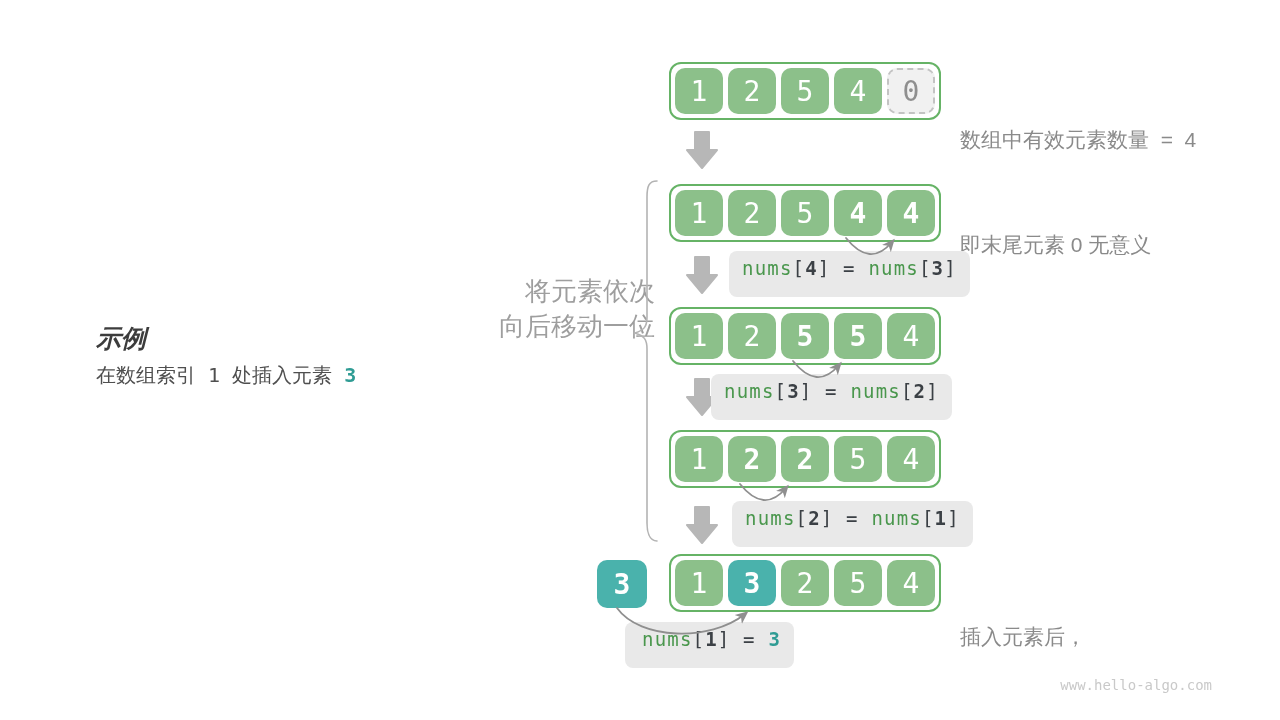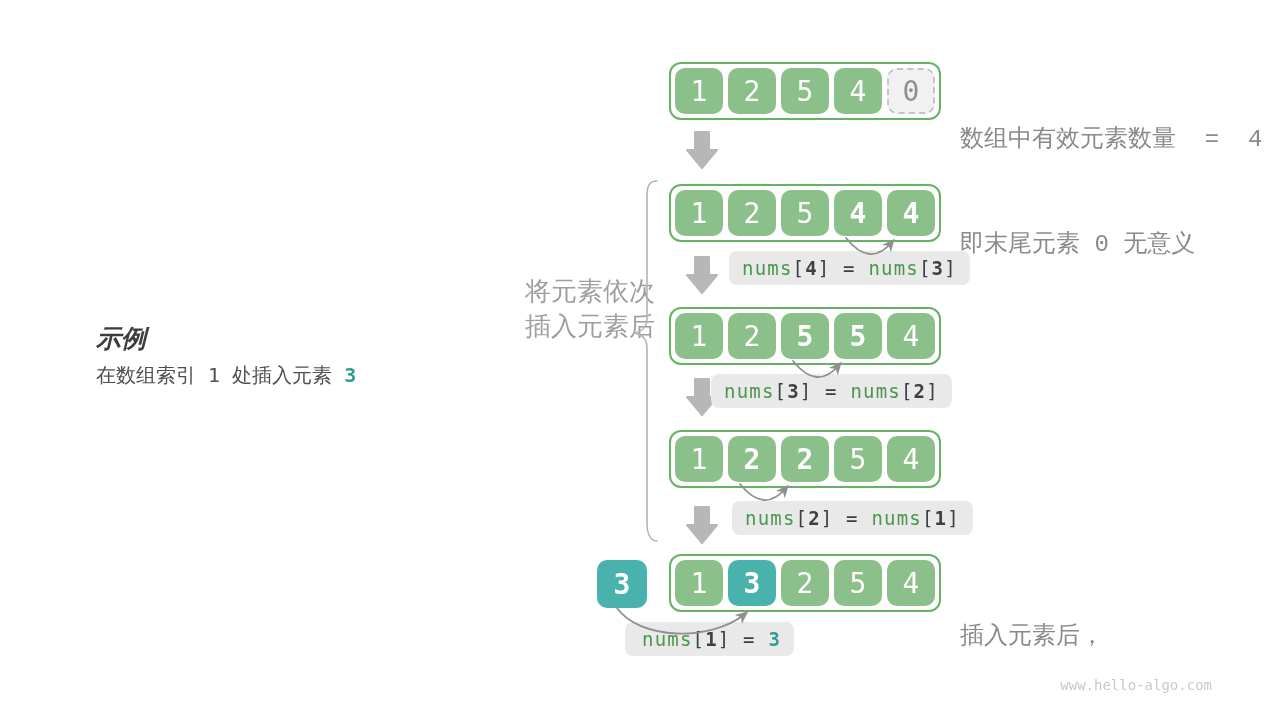"数组中有效元素数量 = 4" .note { font-family: Liberation Mono, monospace -> Liberation Sans, sans-serif; font-size: 24px -> 21px }
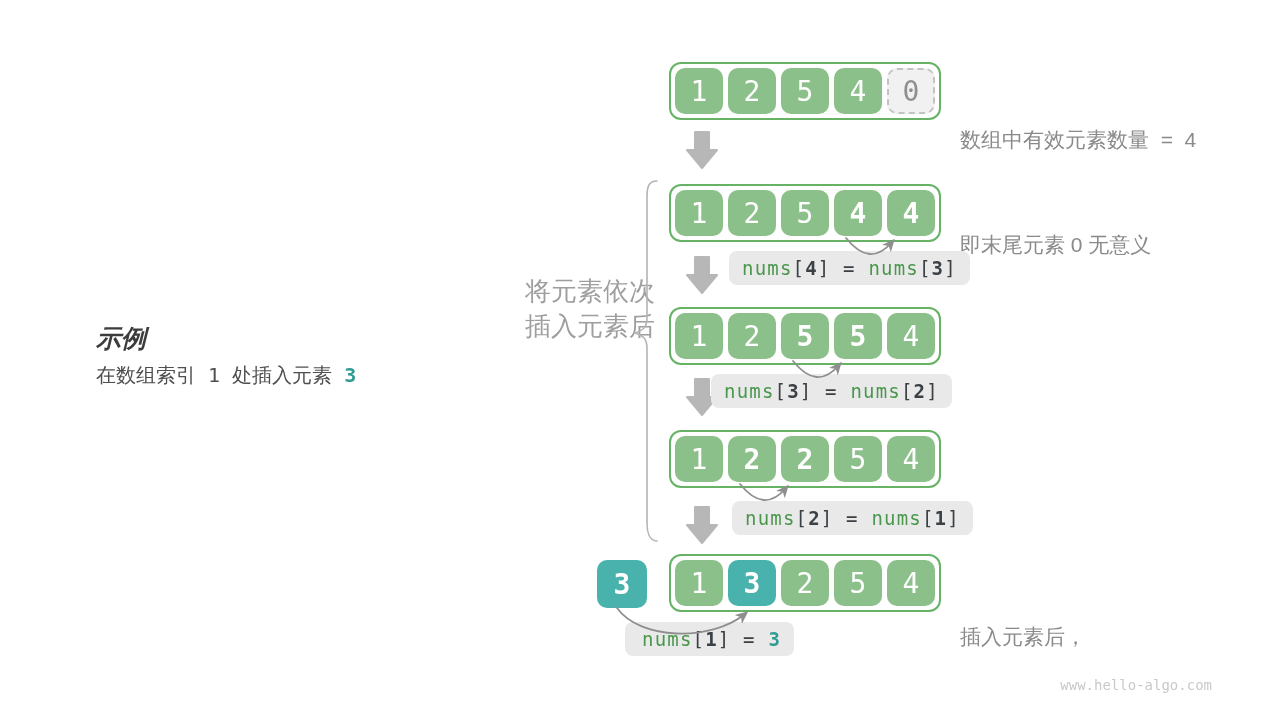"nums[4] = nums[3]" .assign-label { height: 34px -> 46px }
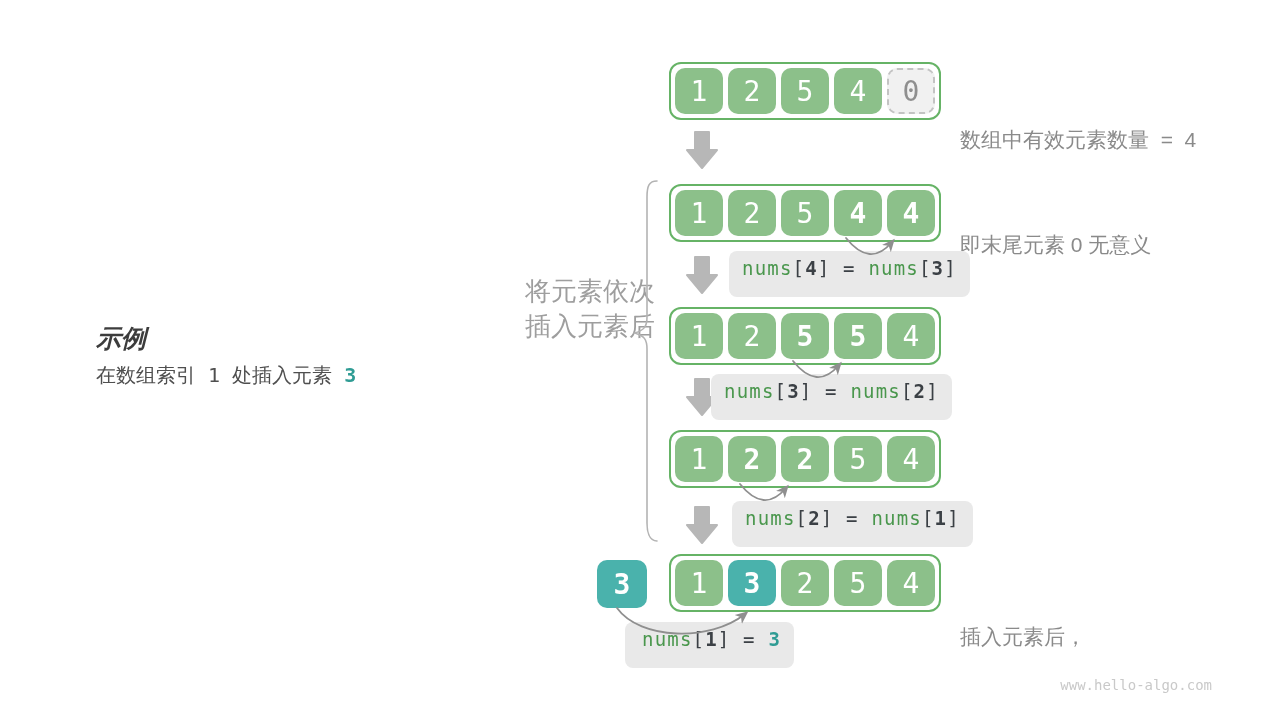"插入元素后" div { text: 插入元素后 -> 向后移动一位 }
